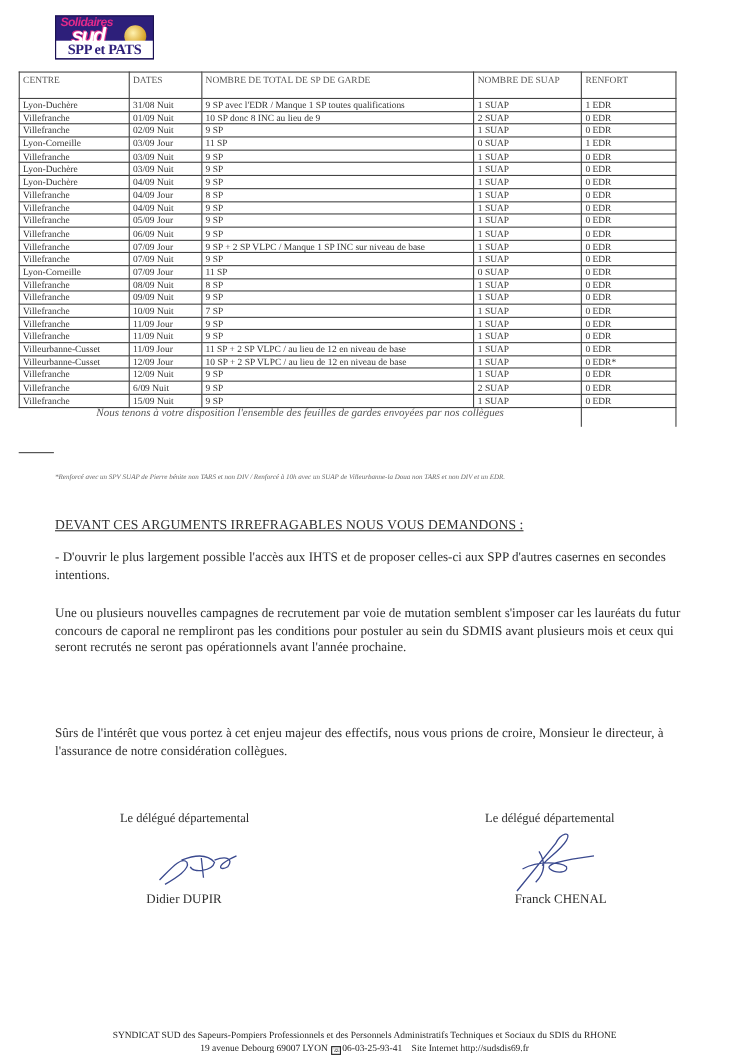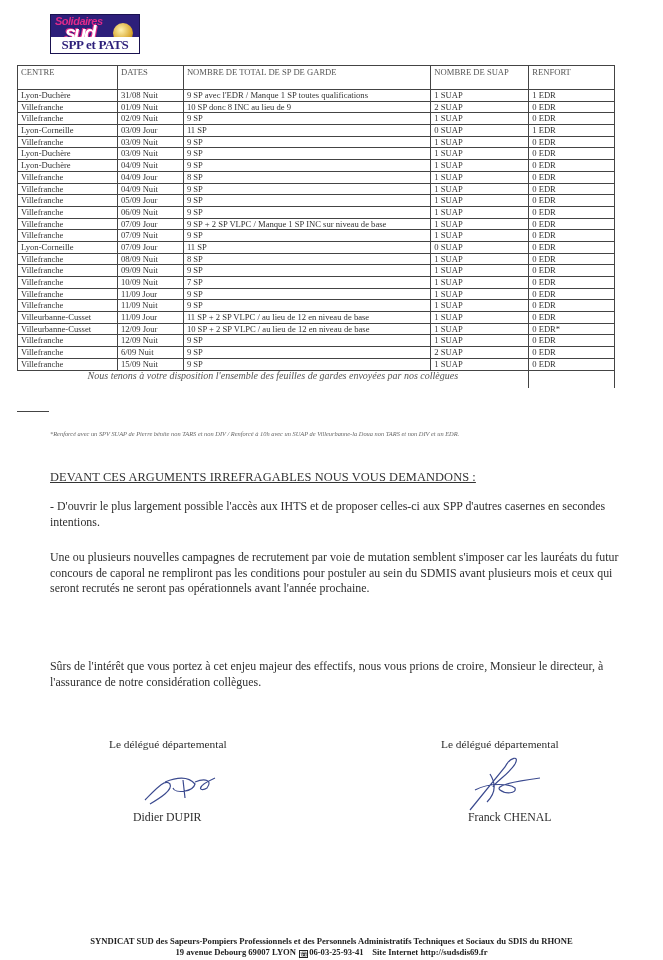"SYNDICAT SUD des Sapeurs-Pompiers" .footer { font-weight: bold -> normal }
